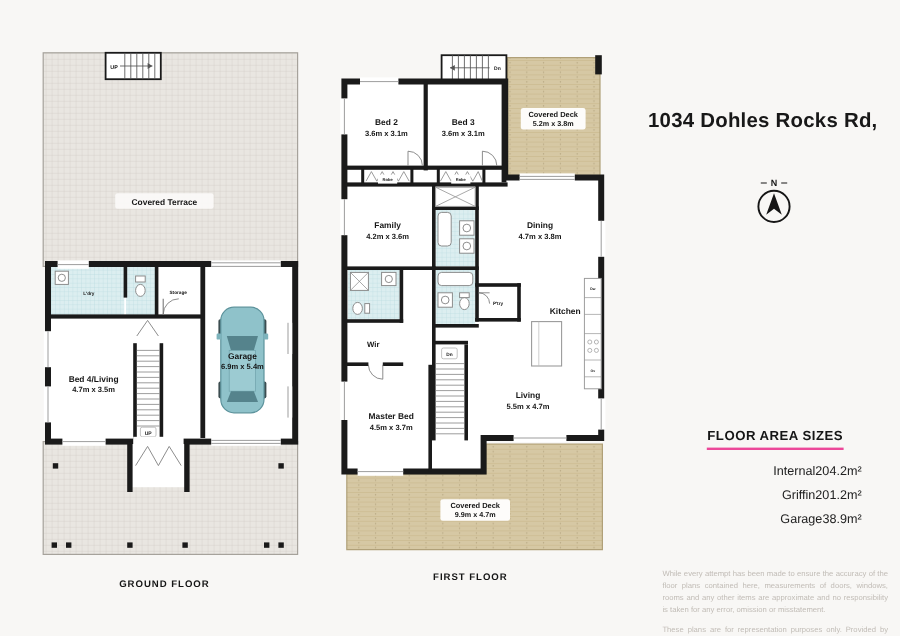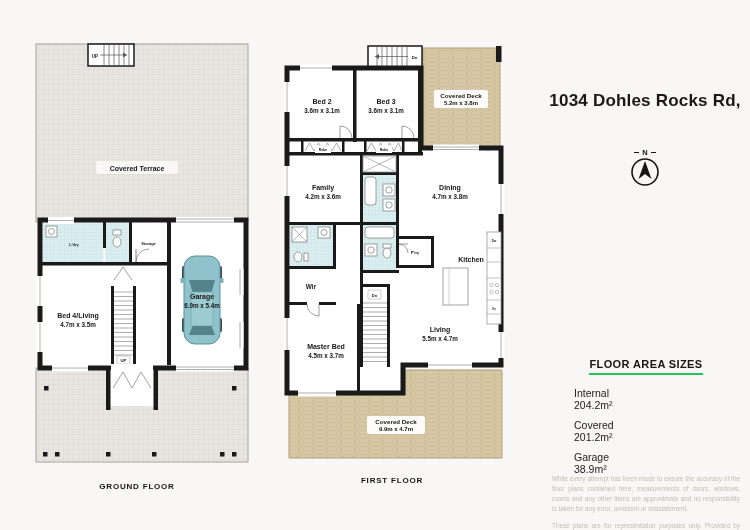"1034 Dohles Rocks Rd," .address { text-align: center -> none }
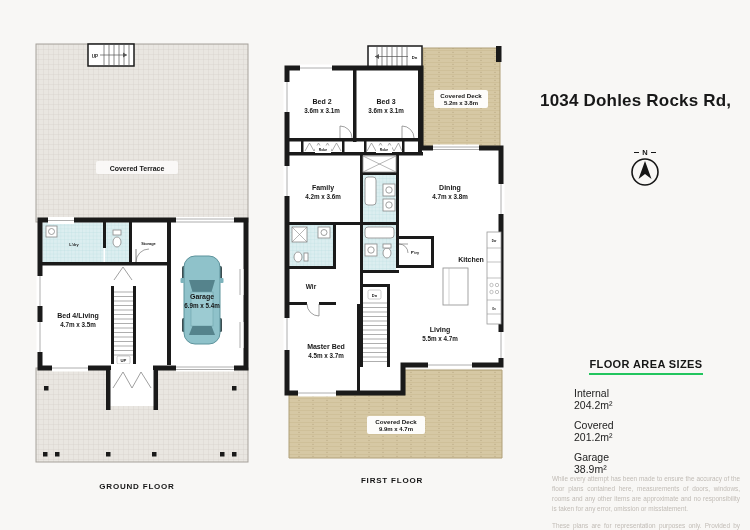"FLOOR AREA SIZES" .area-heading span { border-bottom: 2px solid #22c55e -> 2px solid #ec4899 }
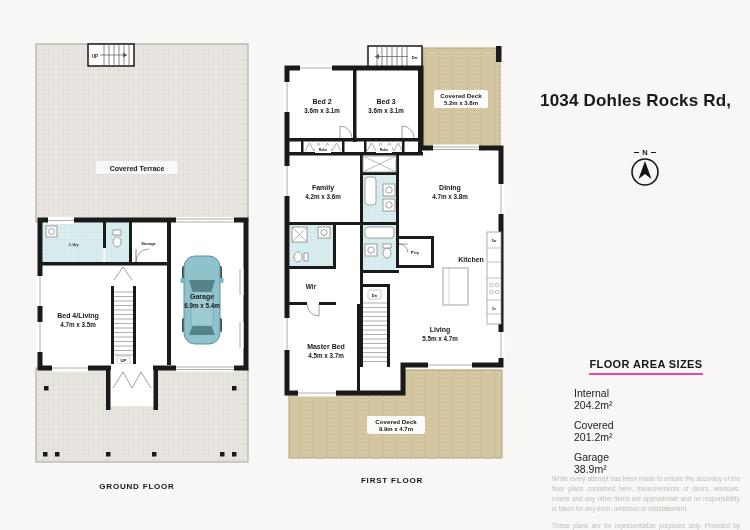"Internal" .area-row { flex-direction: column -> none; justify-content: flex-start -> flex-end }
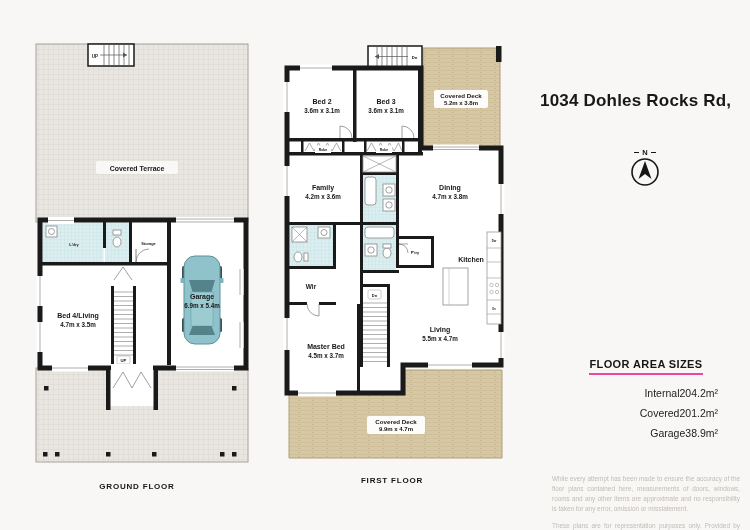"Covered" span { text: Covered -> Griffin }
